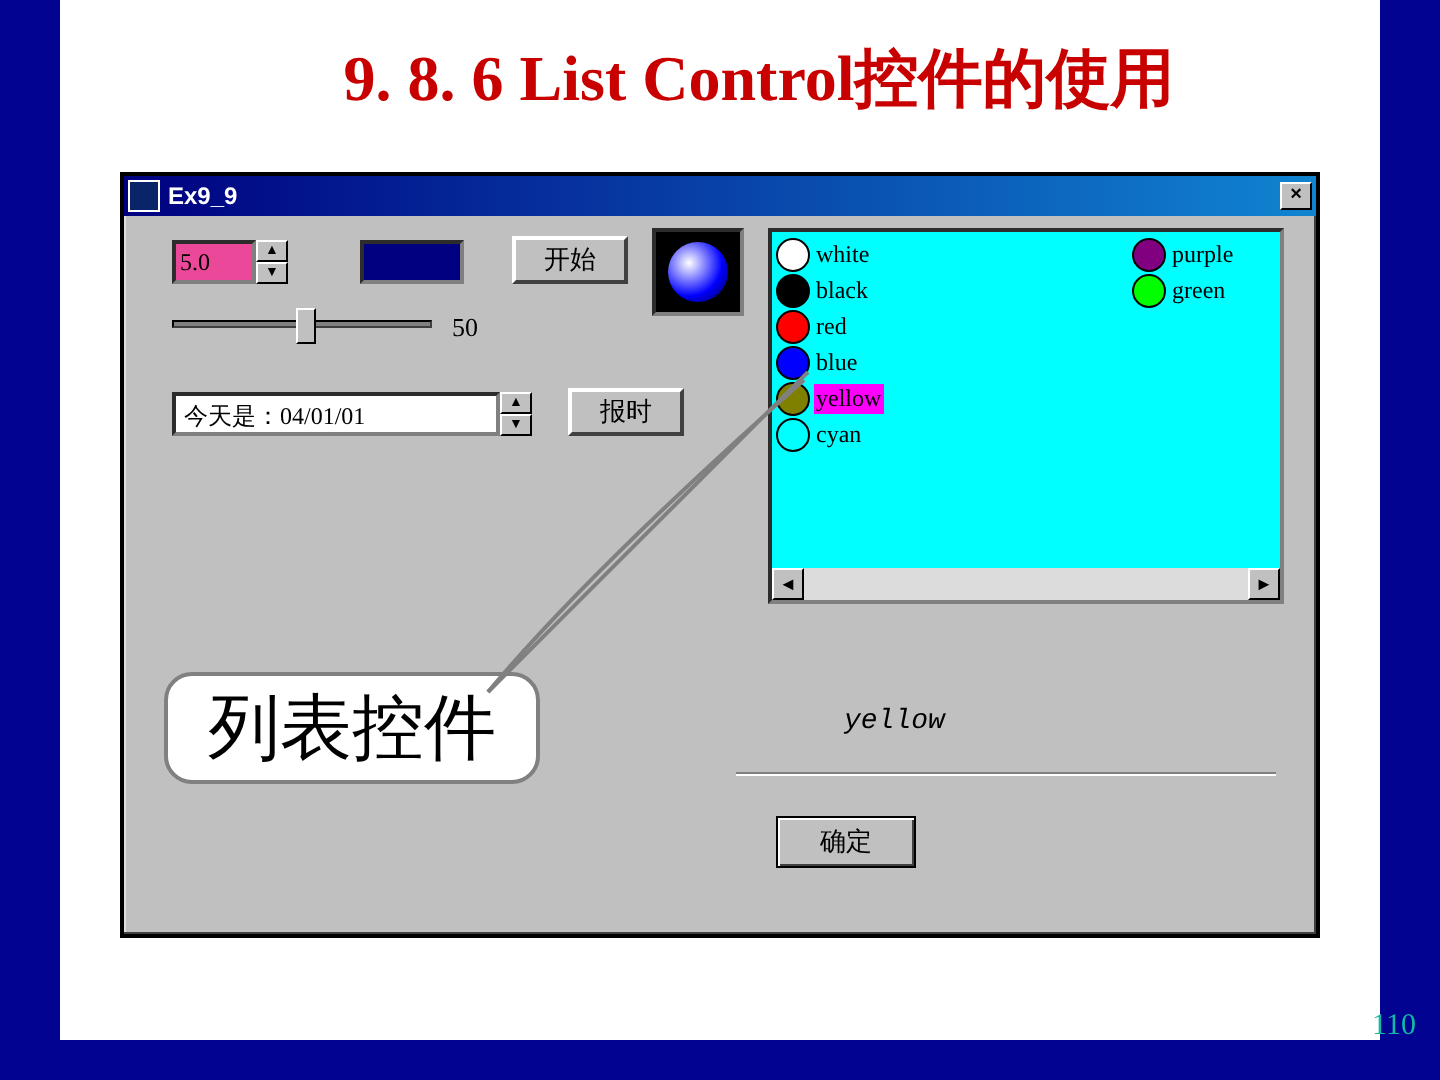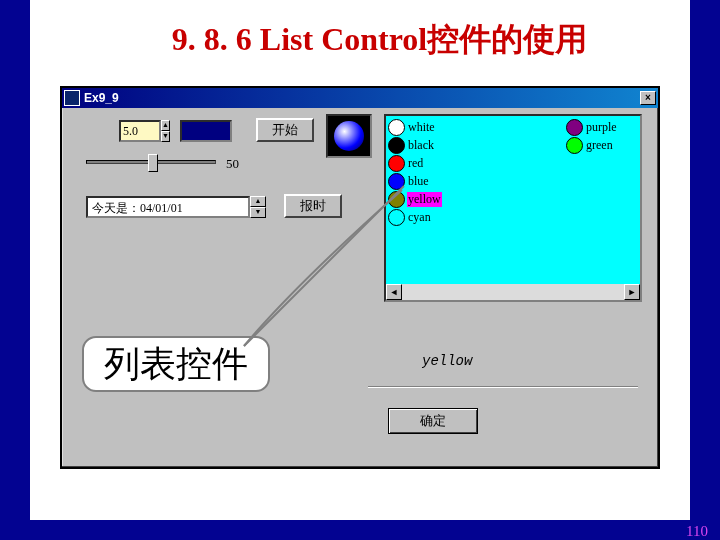"5.0" .spin input { background: #fef9c3 -> #ec4899; margin-left: 33px -> none }
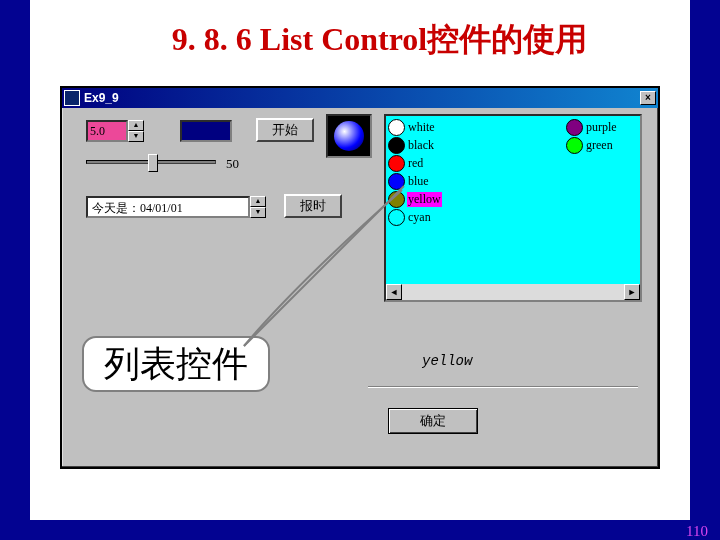"确定" .btn-ok { width: 90px -> 70px }
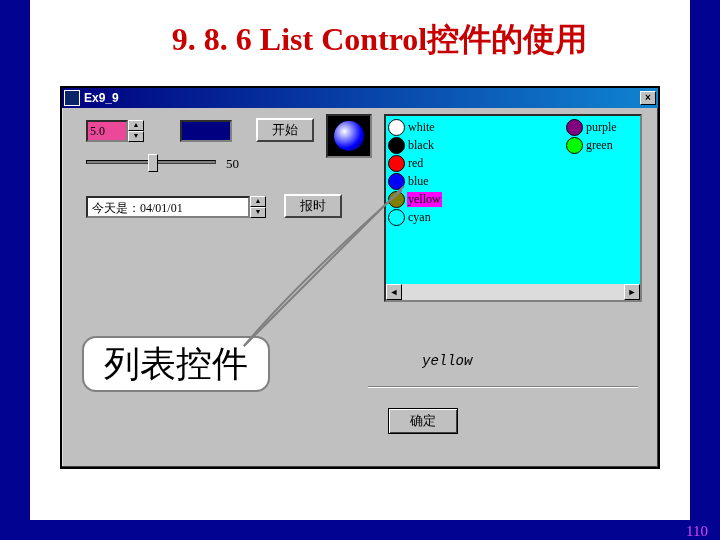"110" .pagenum { bottom: 0 -> 18px; color: #d946ef -> #14b8a6 }
